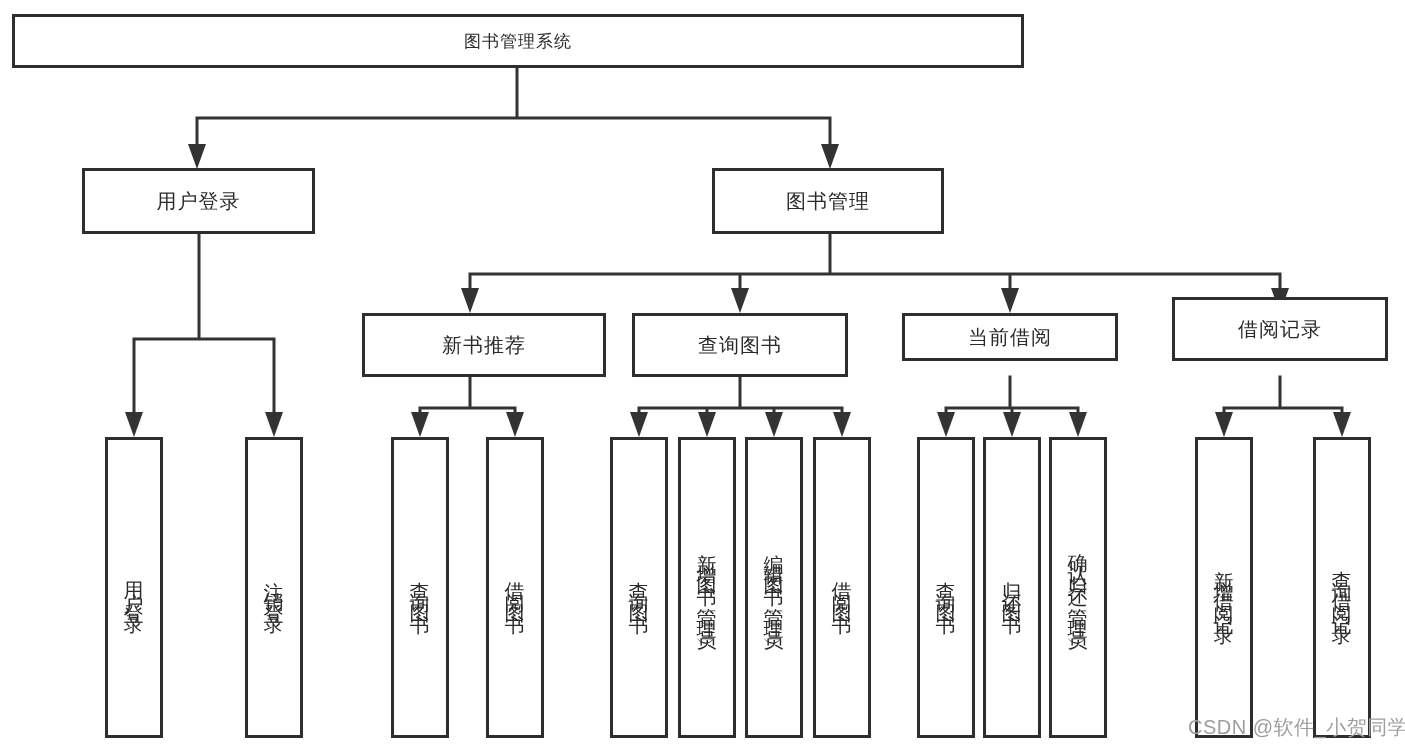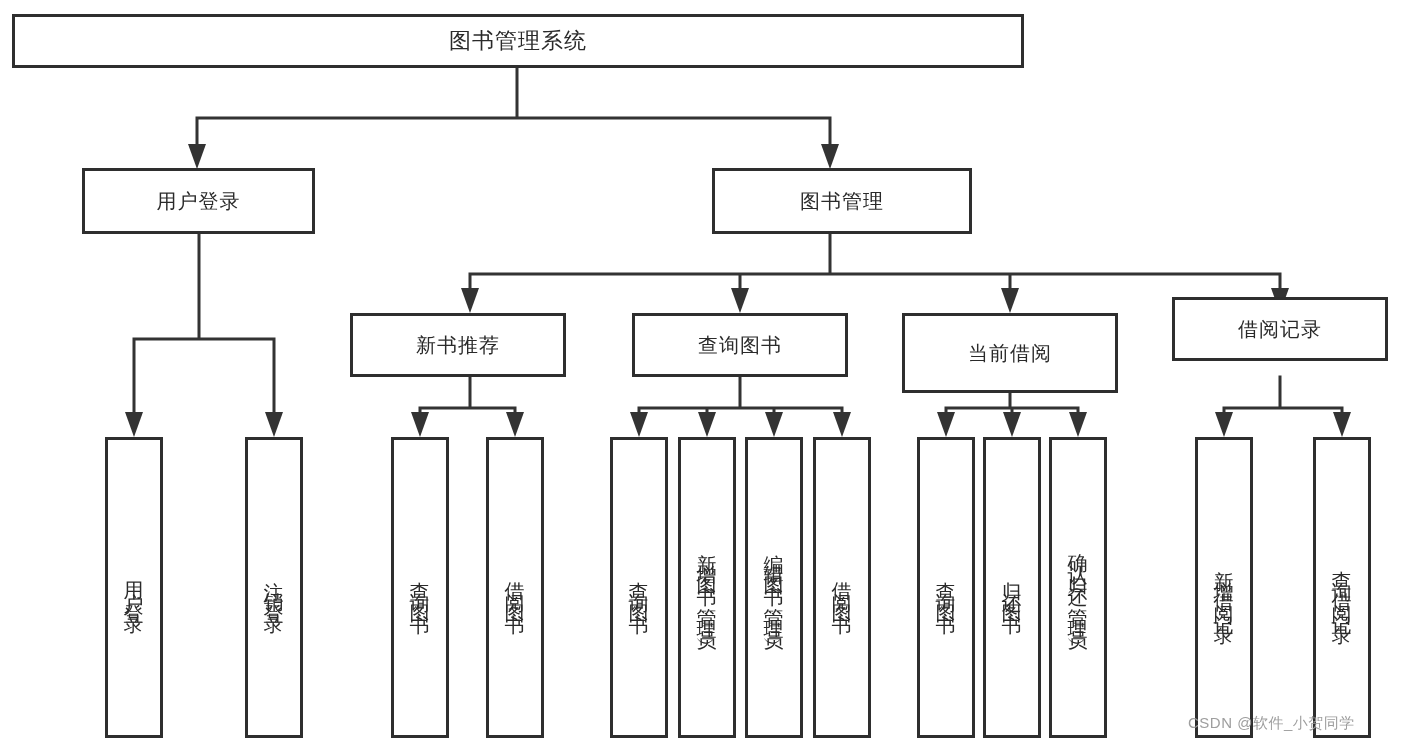"图书管理系统" .node.root { font-size: 22px -> 17px }
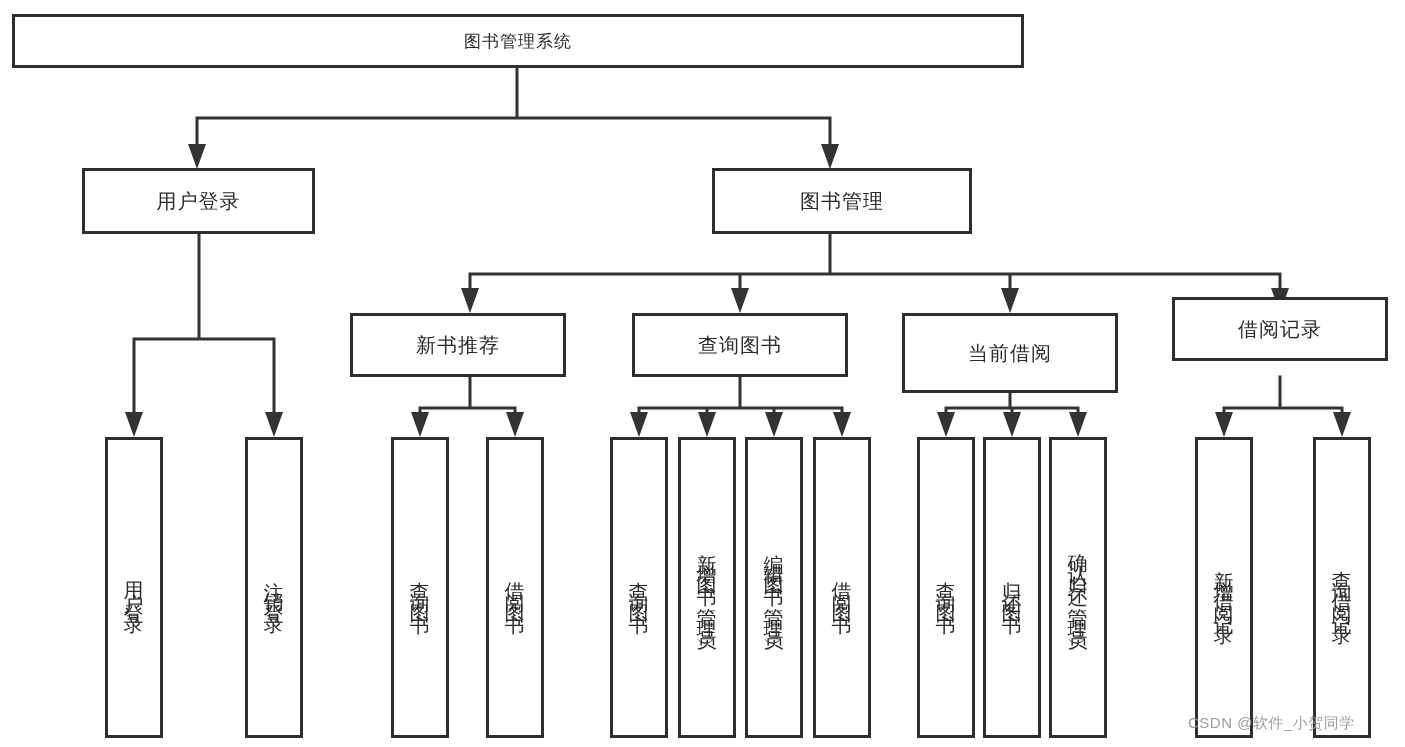"图书管理" div.node { width: 260px -> 232px }
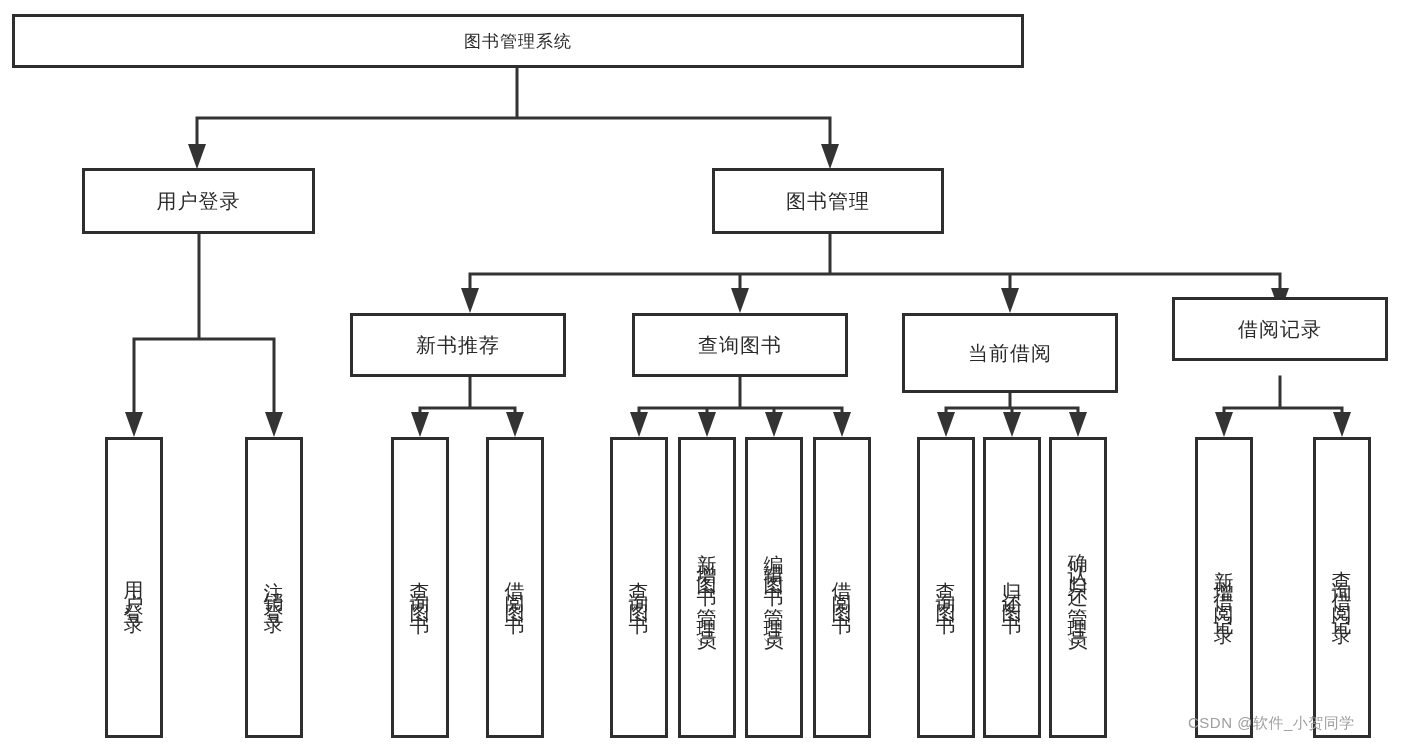"新书推荐" div.node { left: 350px -> 362px; width: 216px -> 244px }
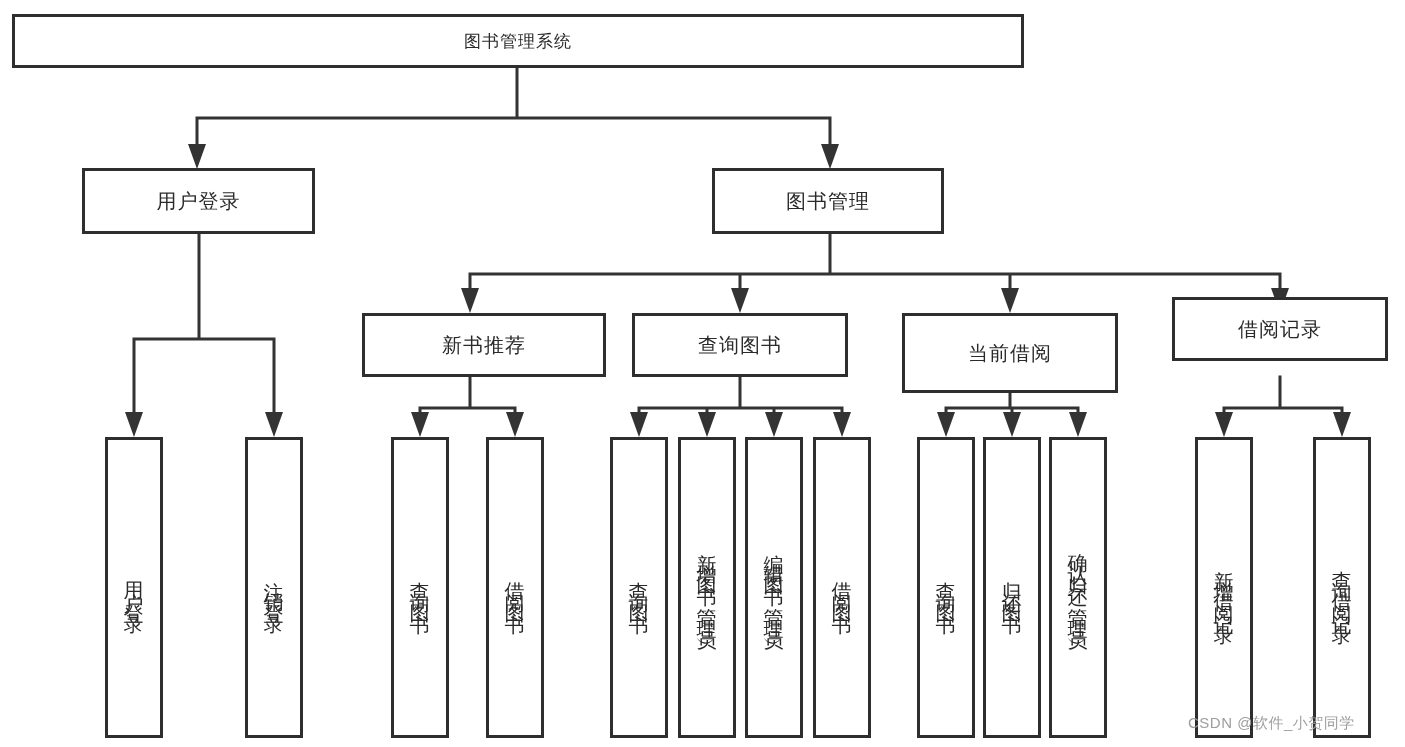"当前借阅" div.node { height: 80px -> 48px }
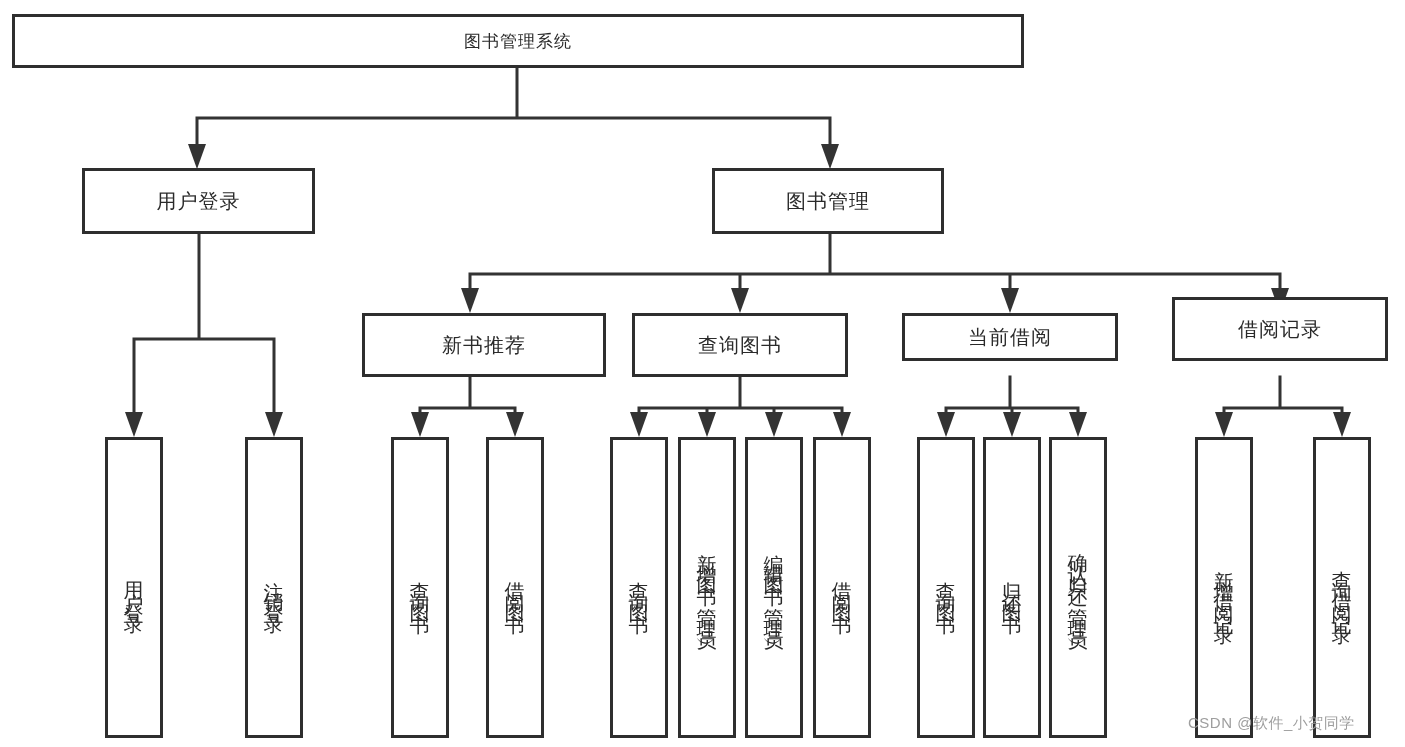"CSDN @软件_小贺同学" .watermark { font-size: 15px -> 20px }
